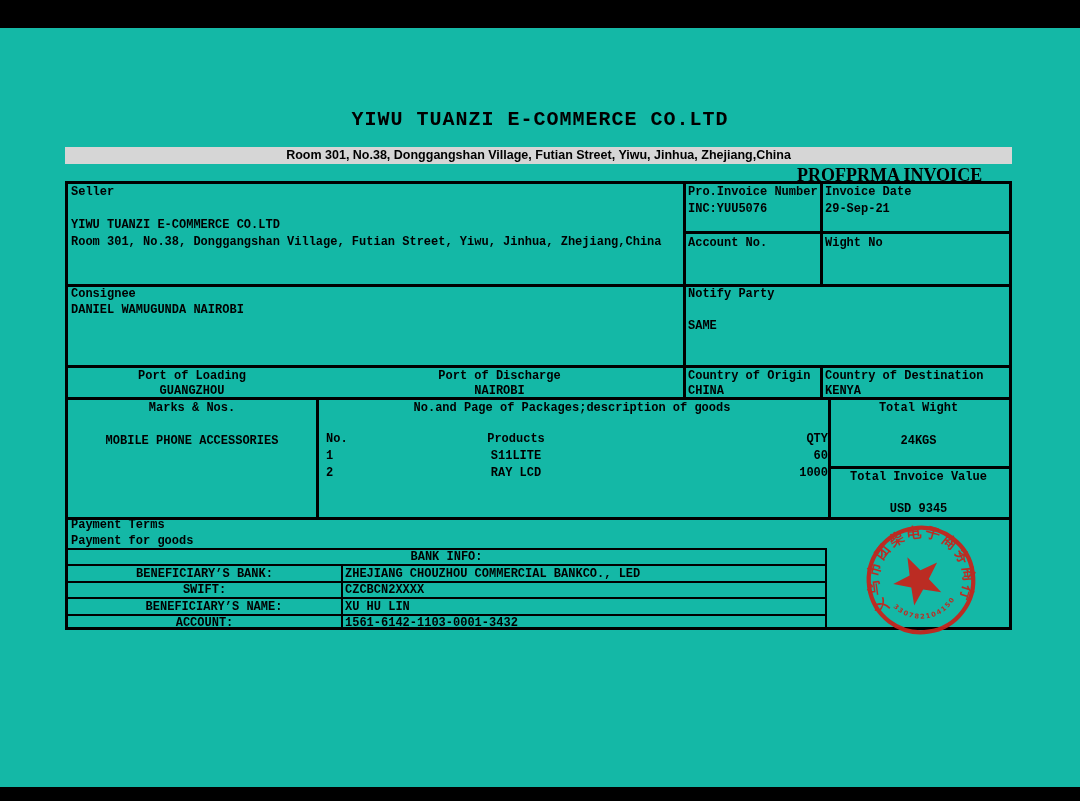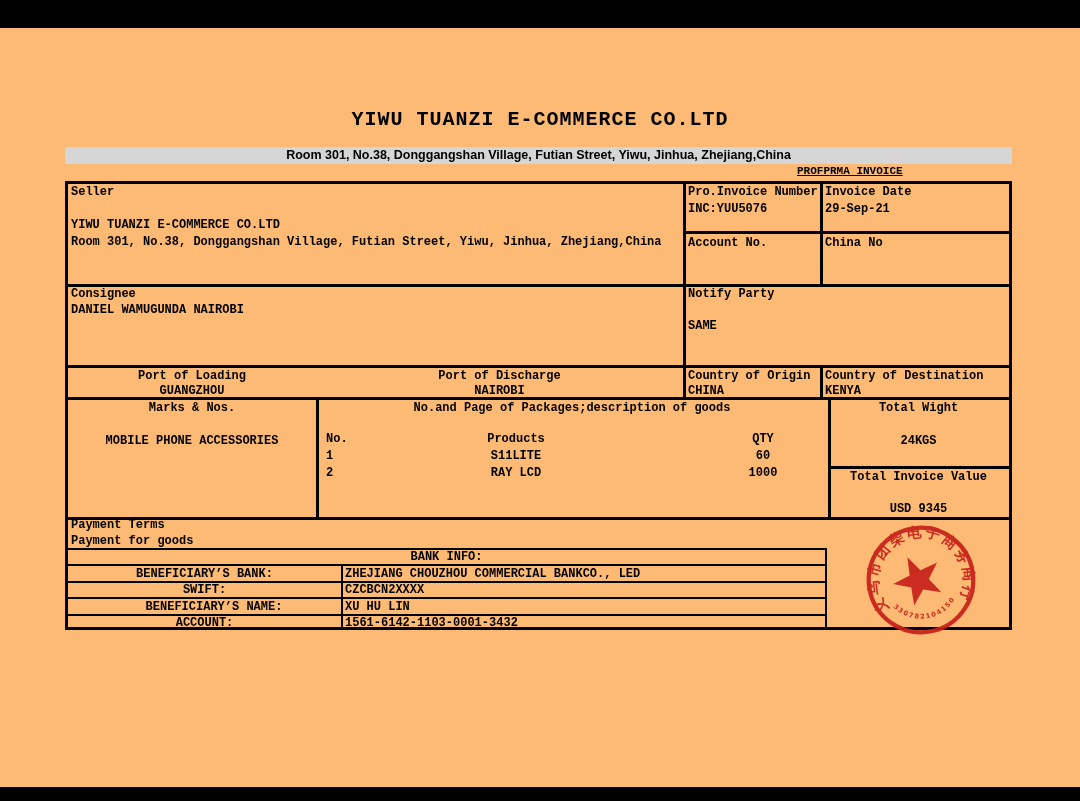"YIWU TUANZI E-COMMERCE CO.LTD" .screen { background: #fdba74 -> #14b8a6 }
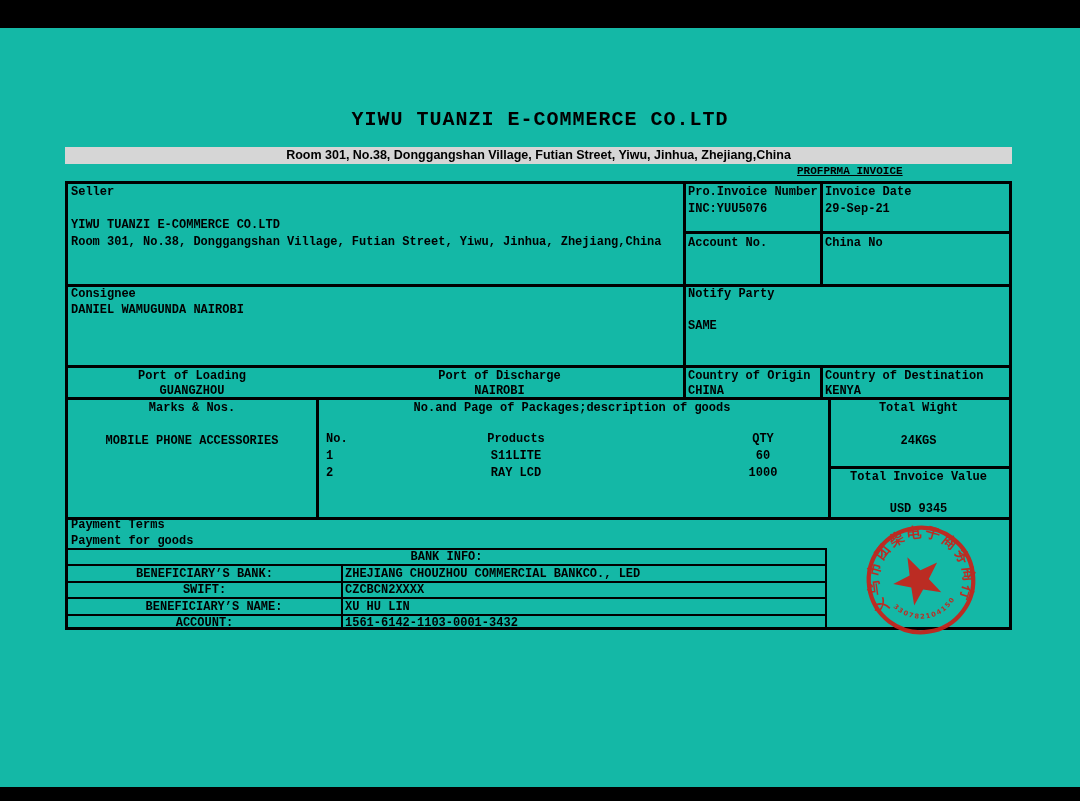"PROFPRMA INVOICE" .doctype { font-family: none -> Liberation Serif, serif; font-size: 11px -> 18px }
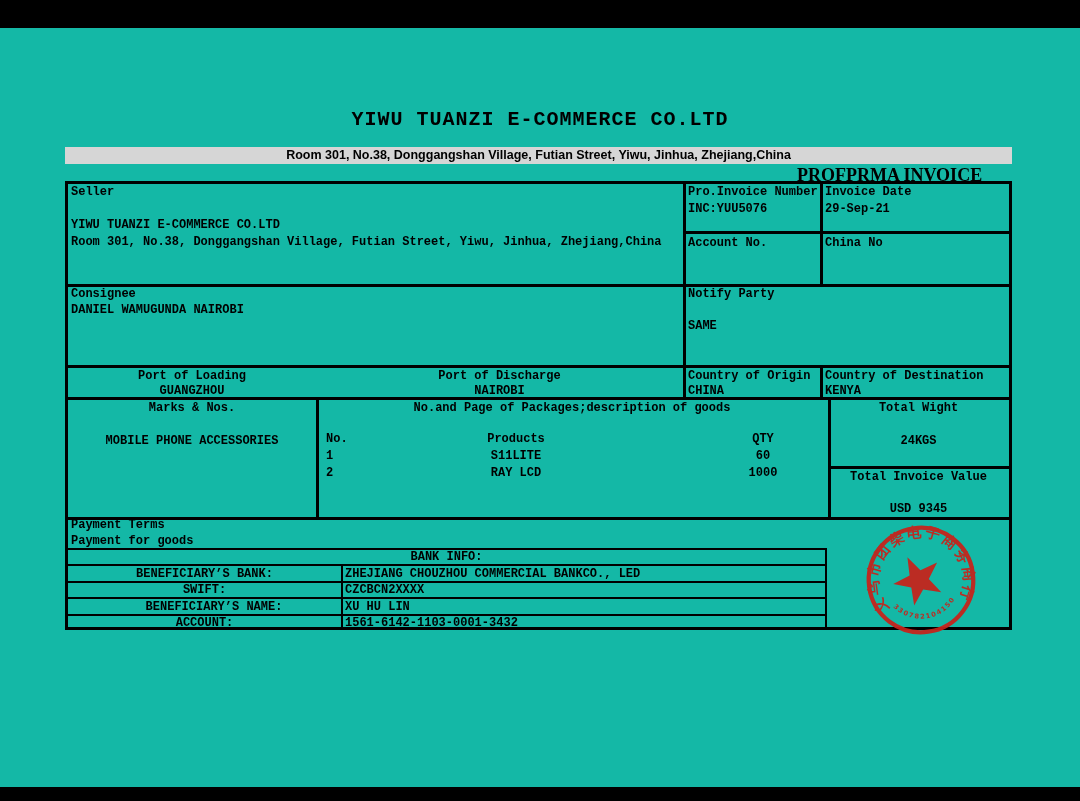"China No" div.txt { text: China -> Wight }
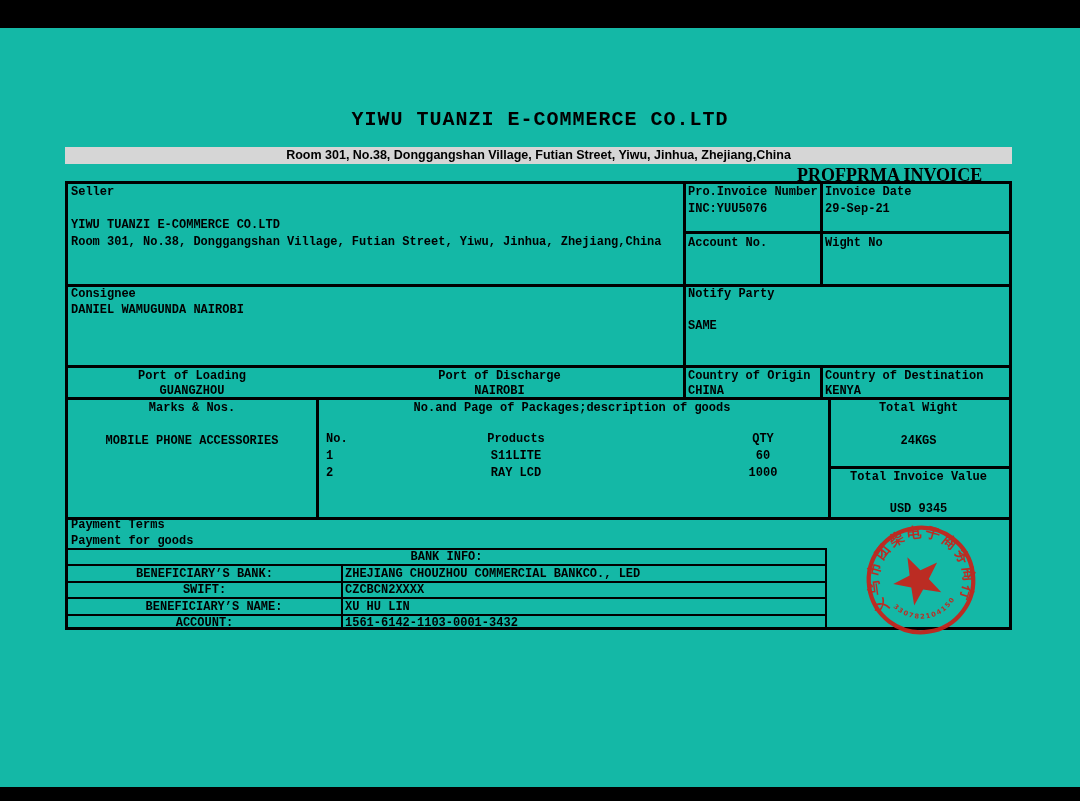"QTY" .g-qty { text-align: center -> right }
